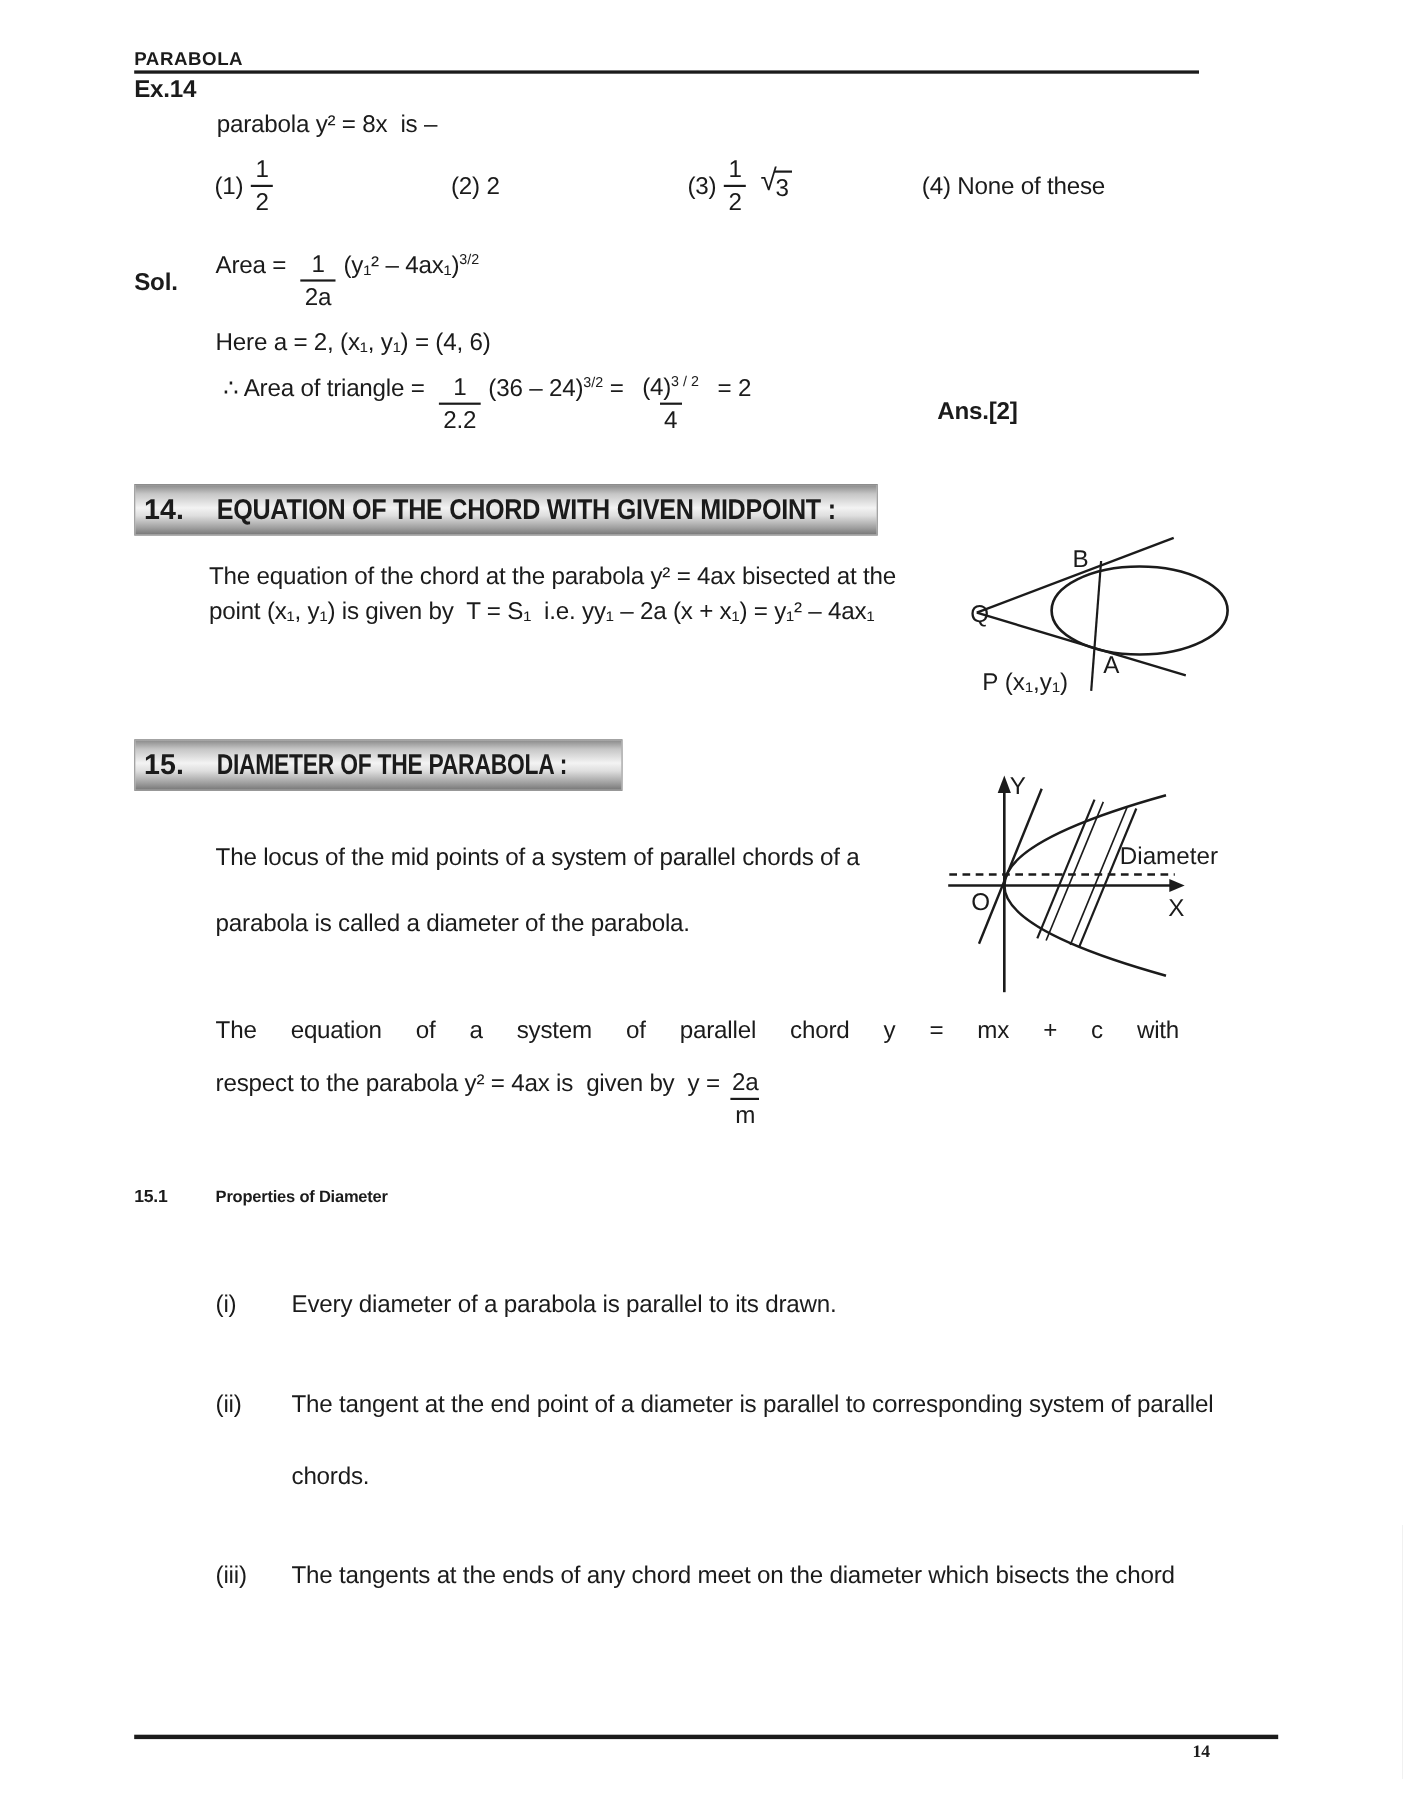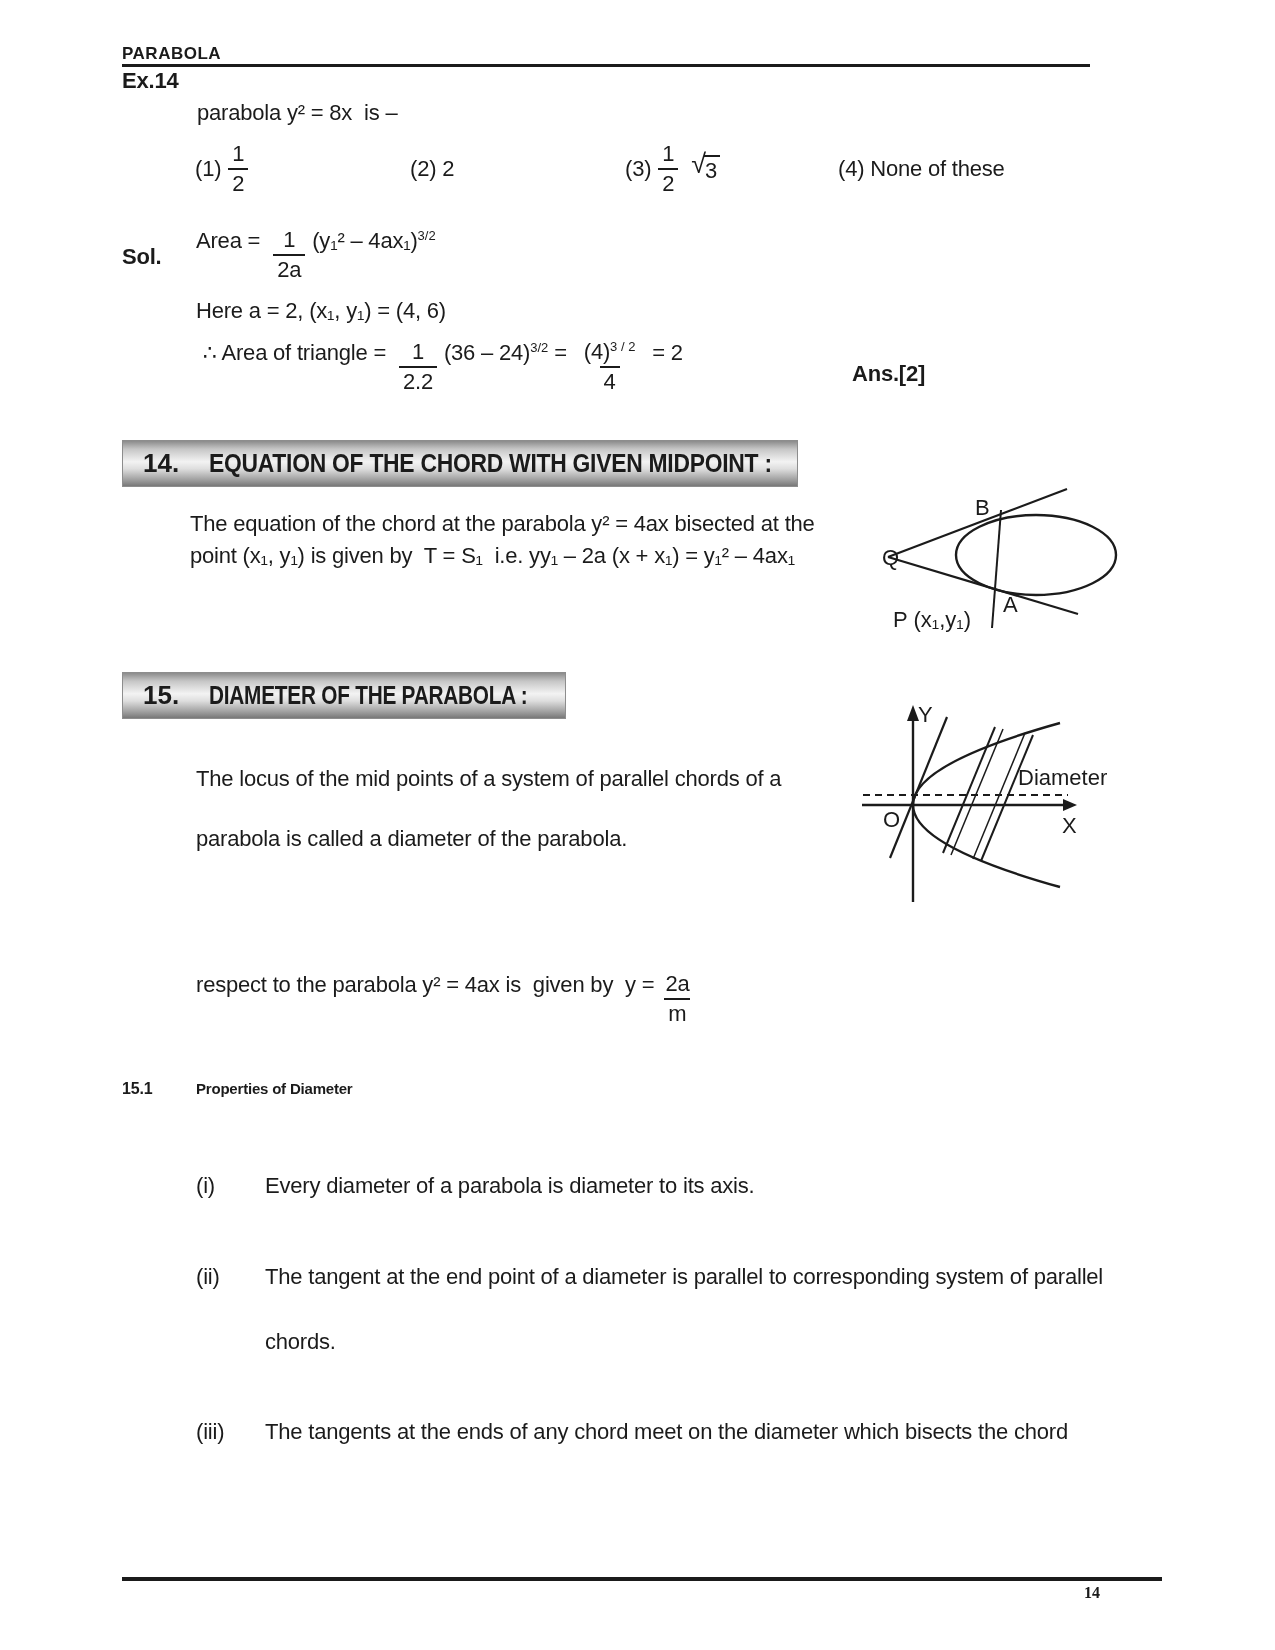"14." .bar .bnum { margin-left: 20px -> 8px }
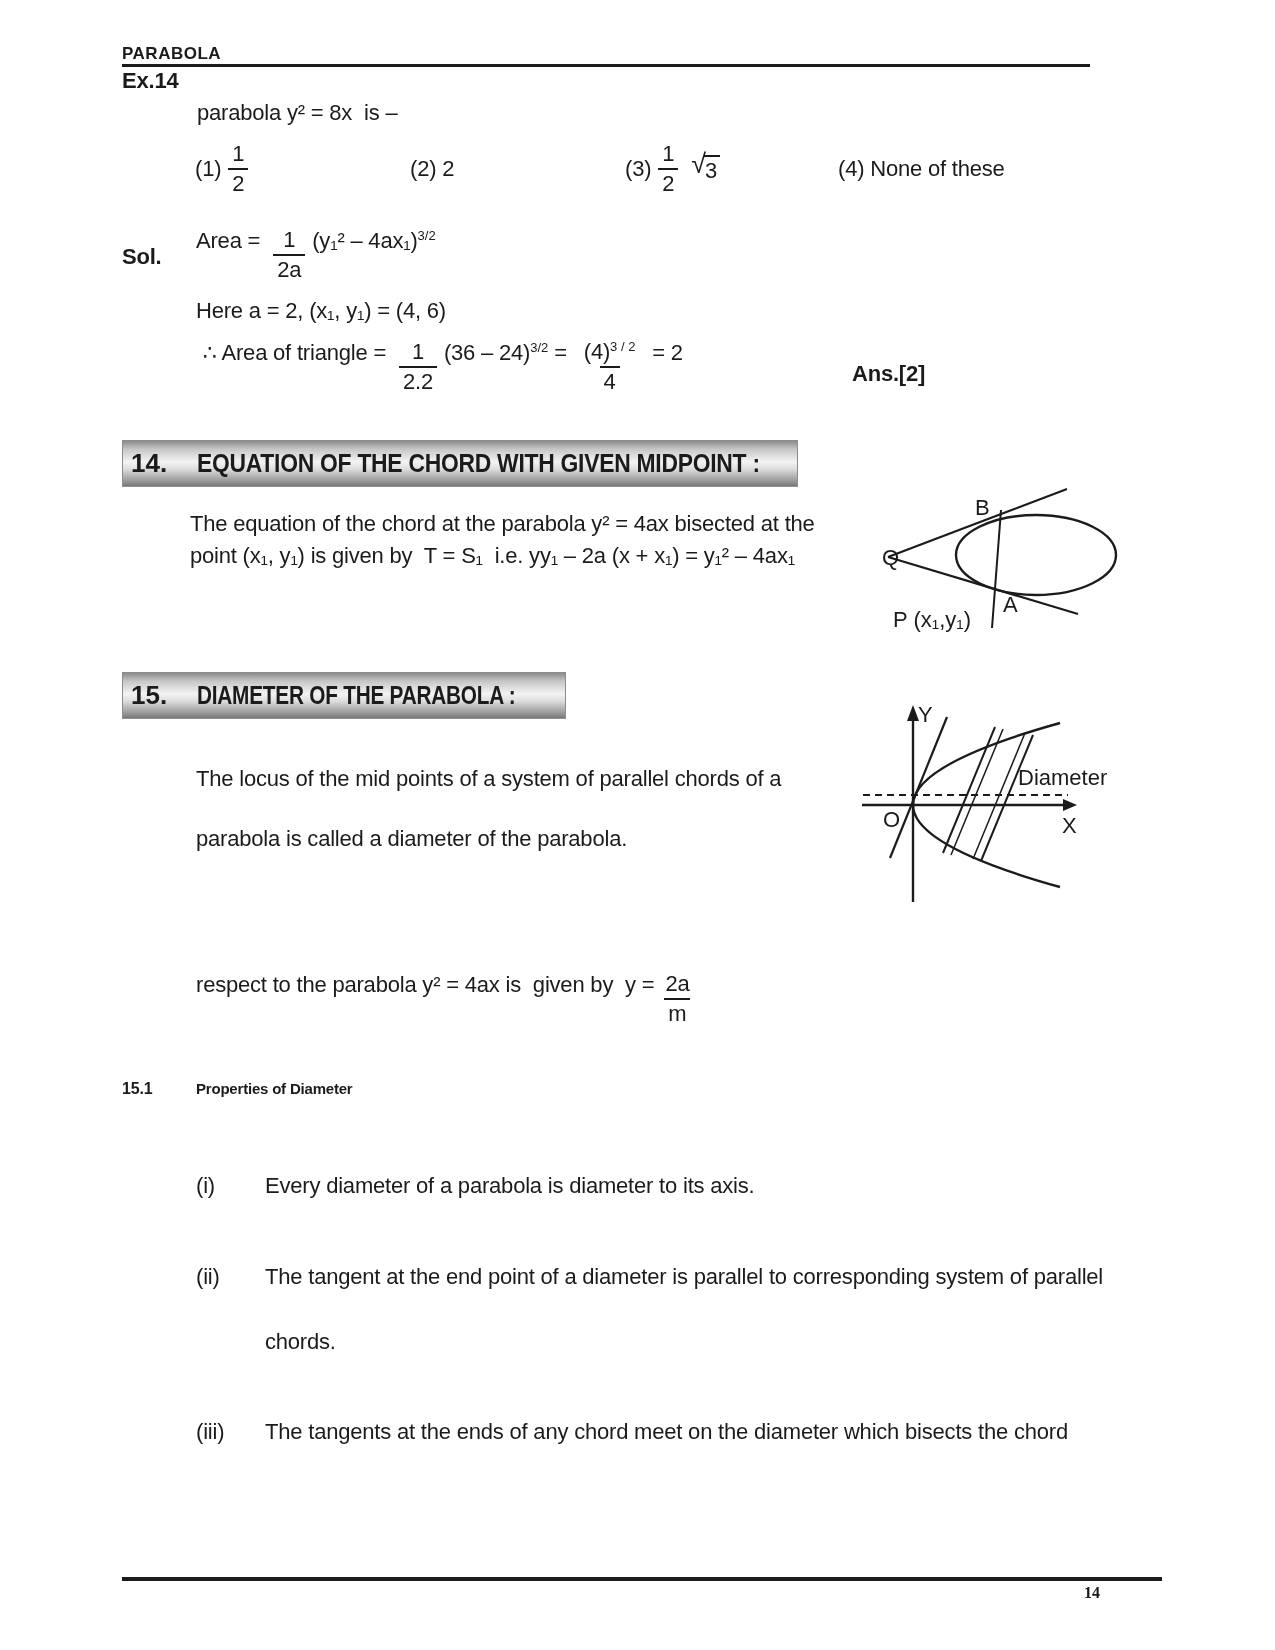"The equation of a system" div.t { html: none -> <div>The equation of a system of parallel chord y = mx + c with</div> }
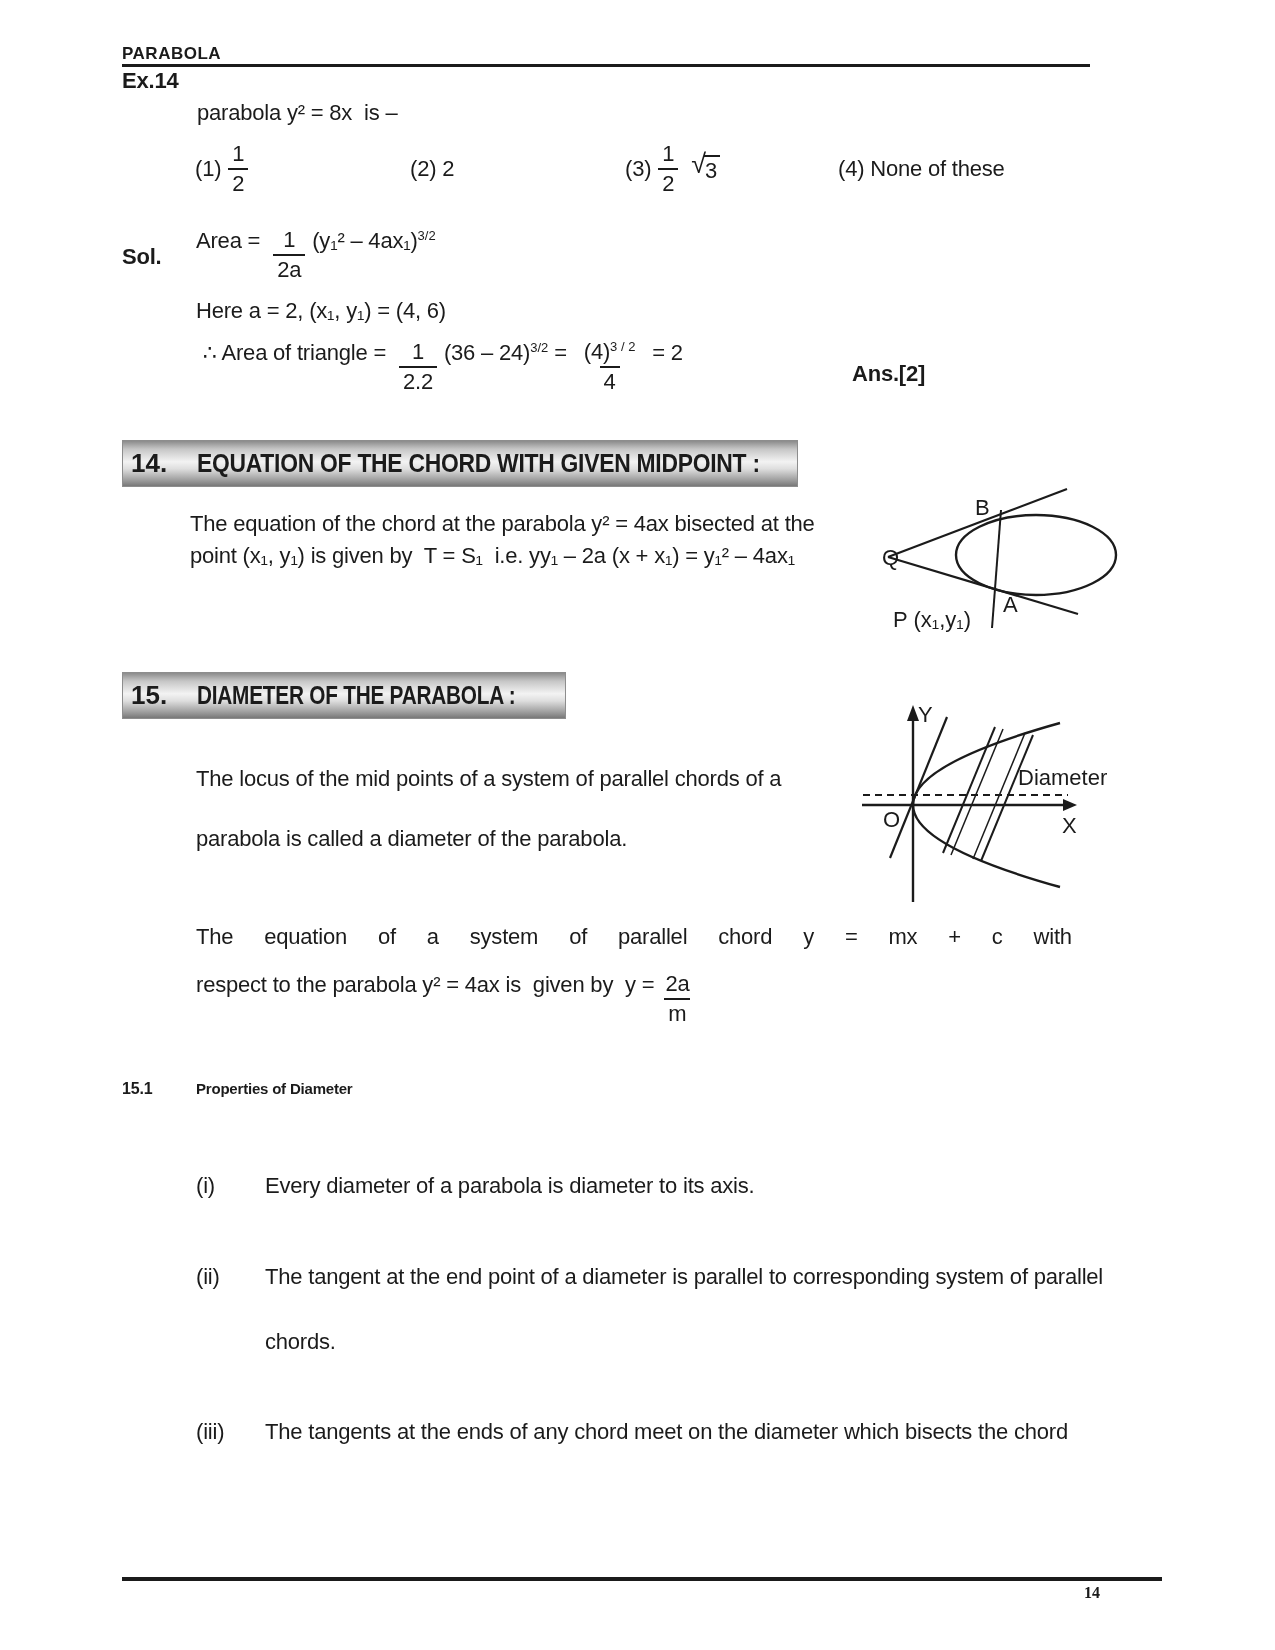"Every diameter of a parabola" div.t { text: diameter to its axis -> parallel to its drawn }
